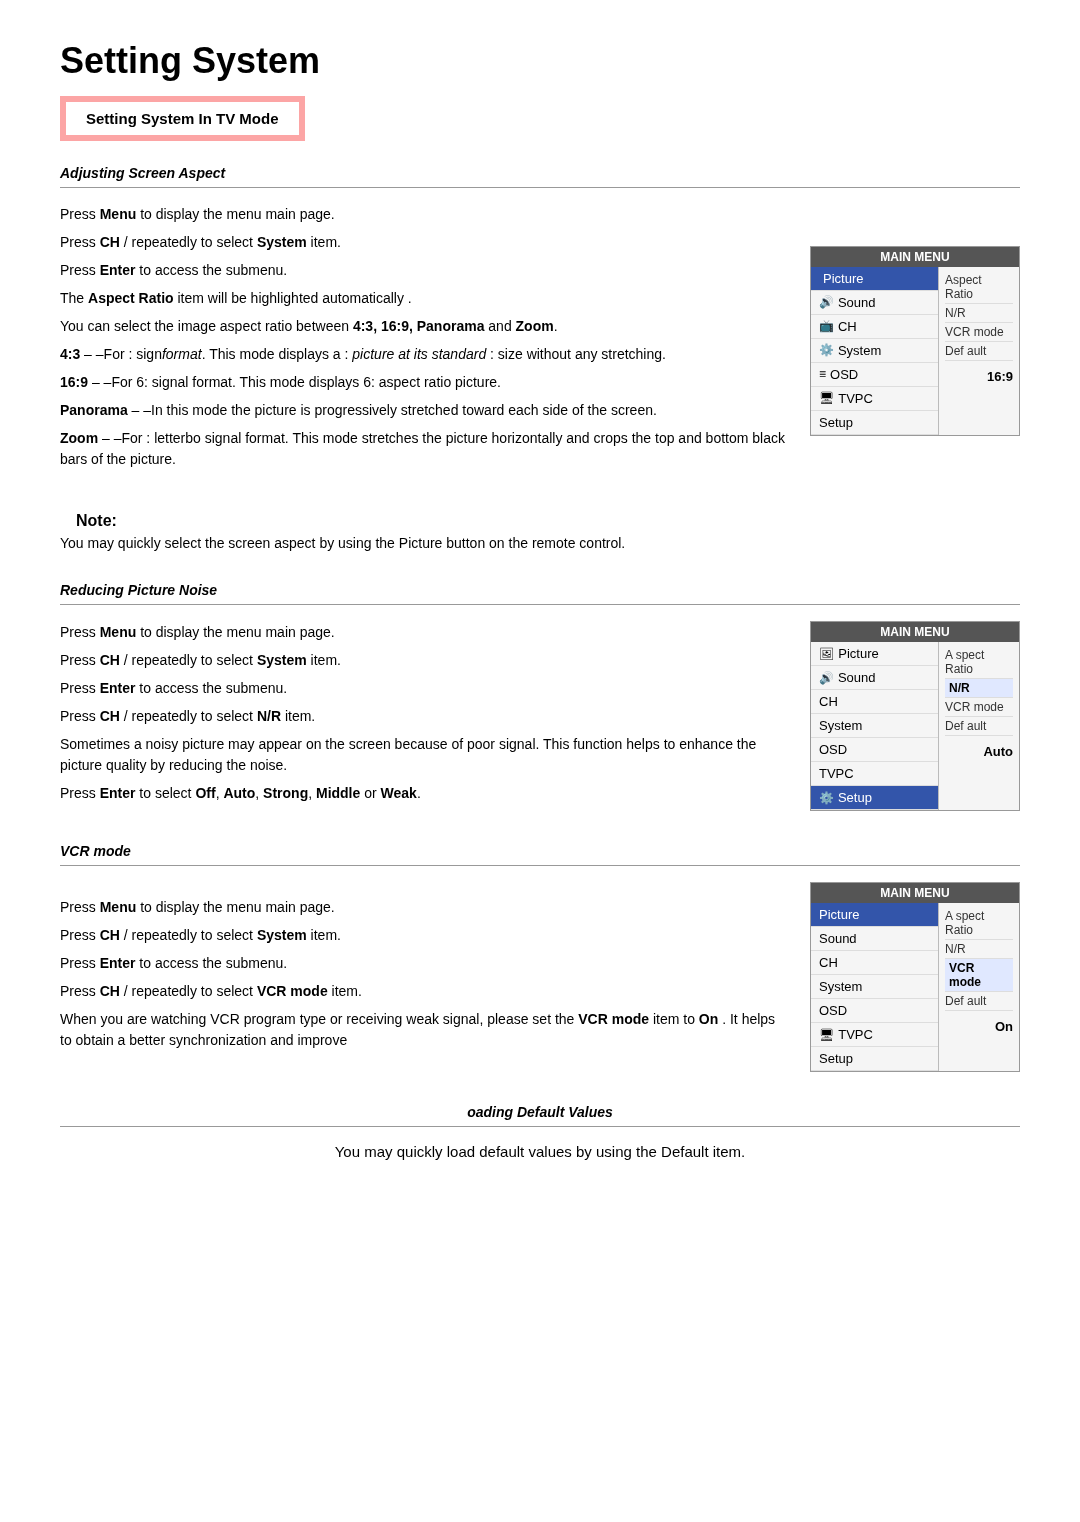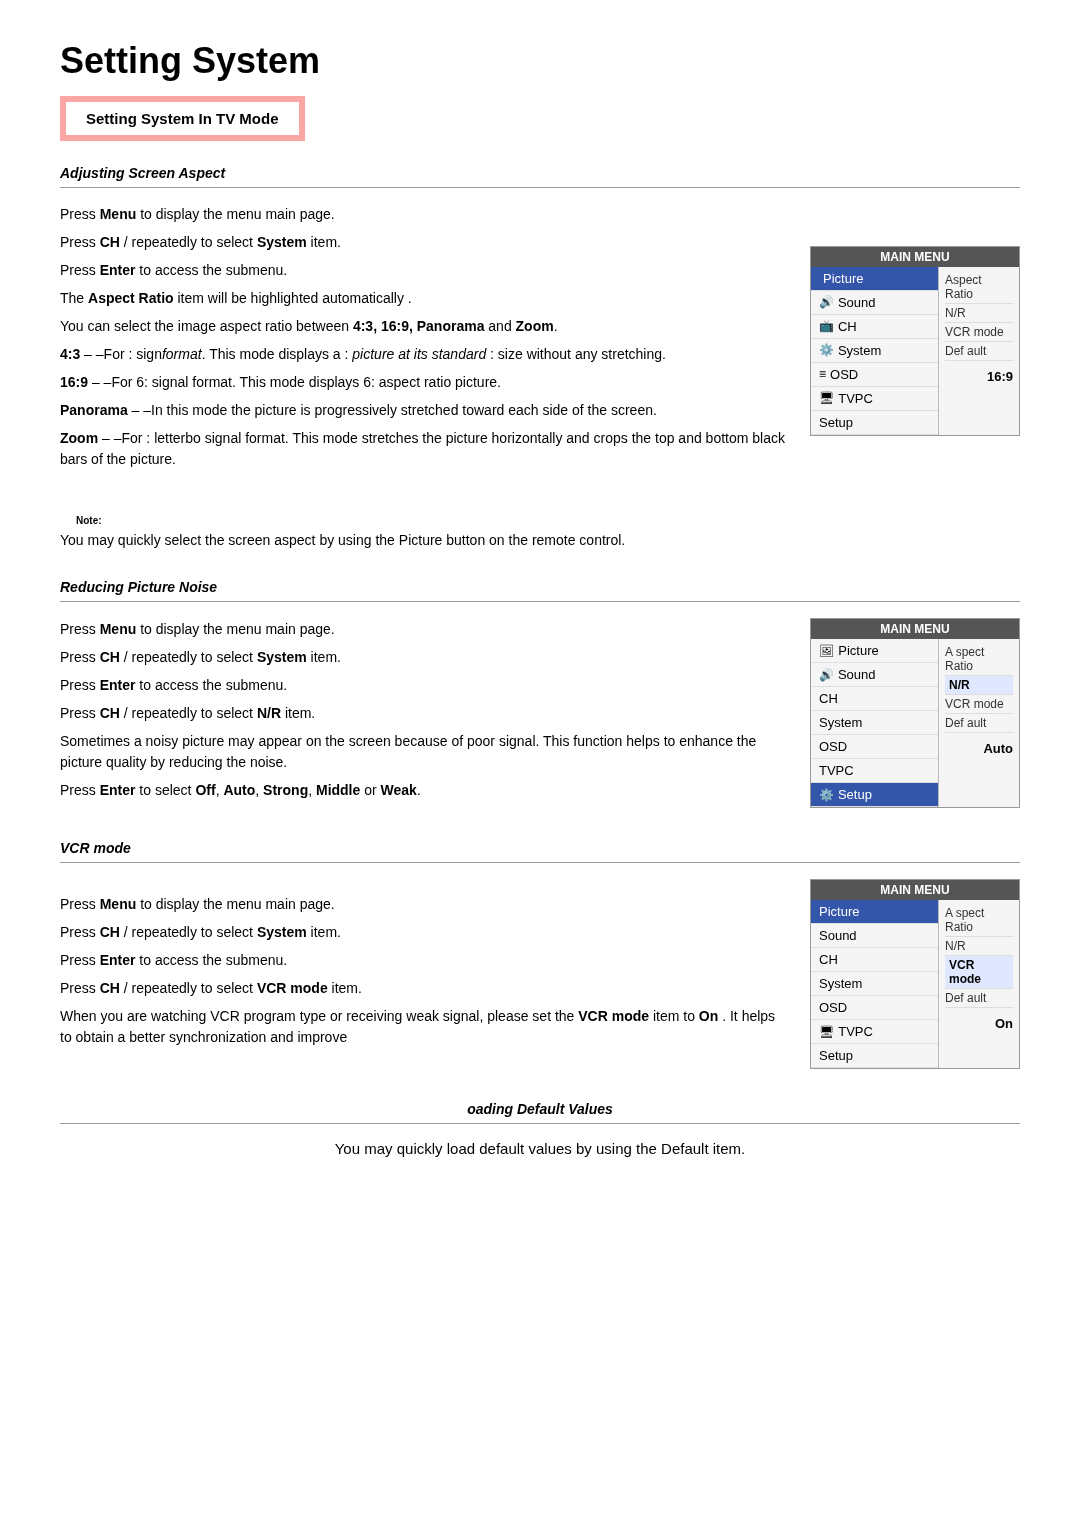"Note:" .note-section .note-label { font-size: 10px -> 16px }
